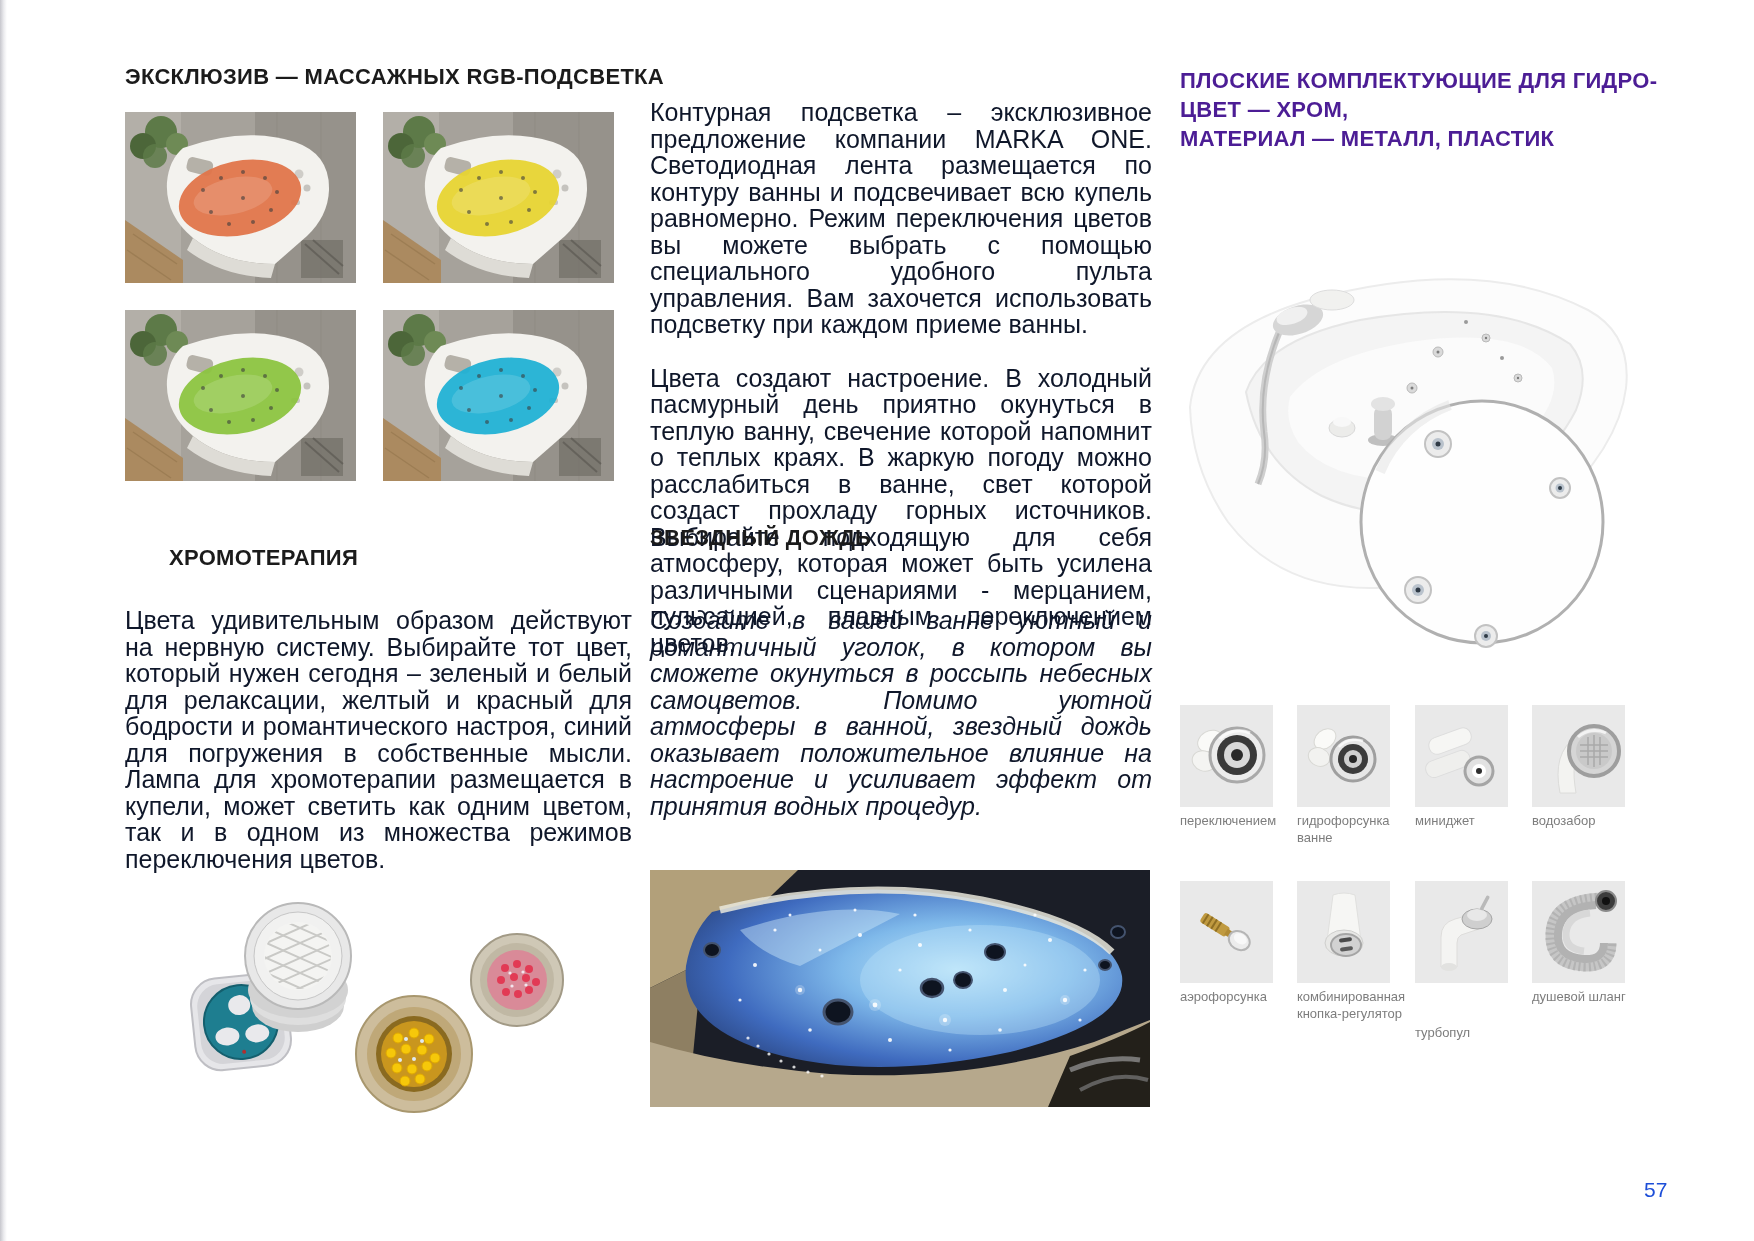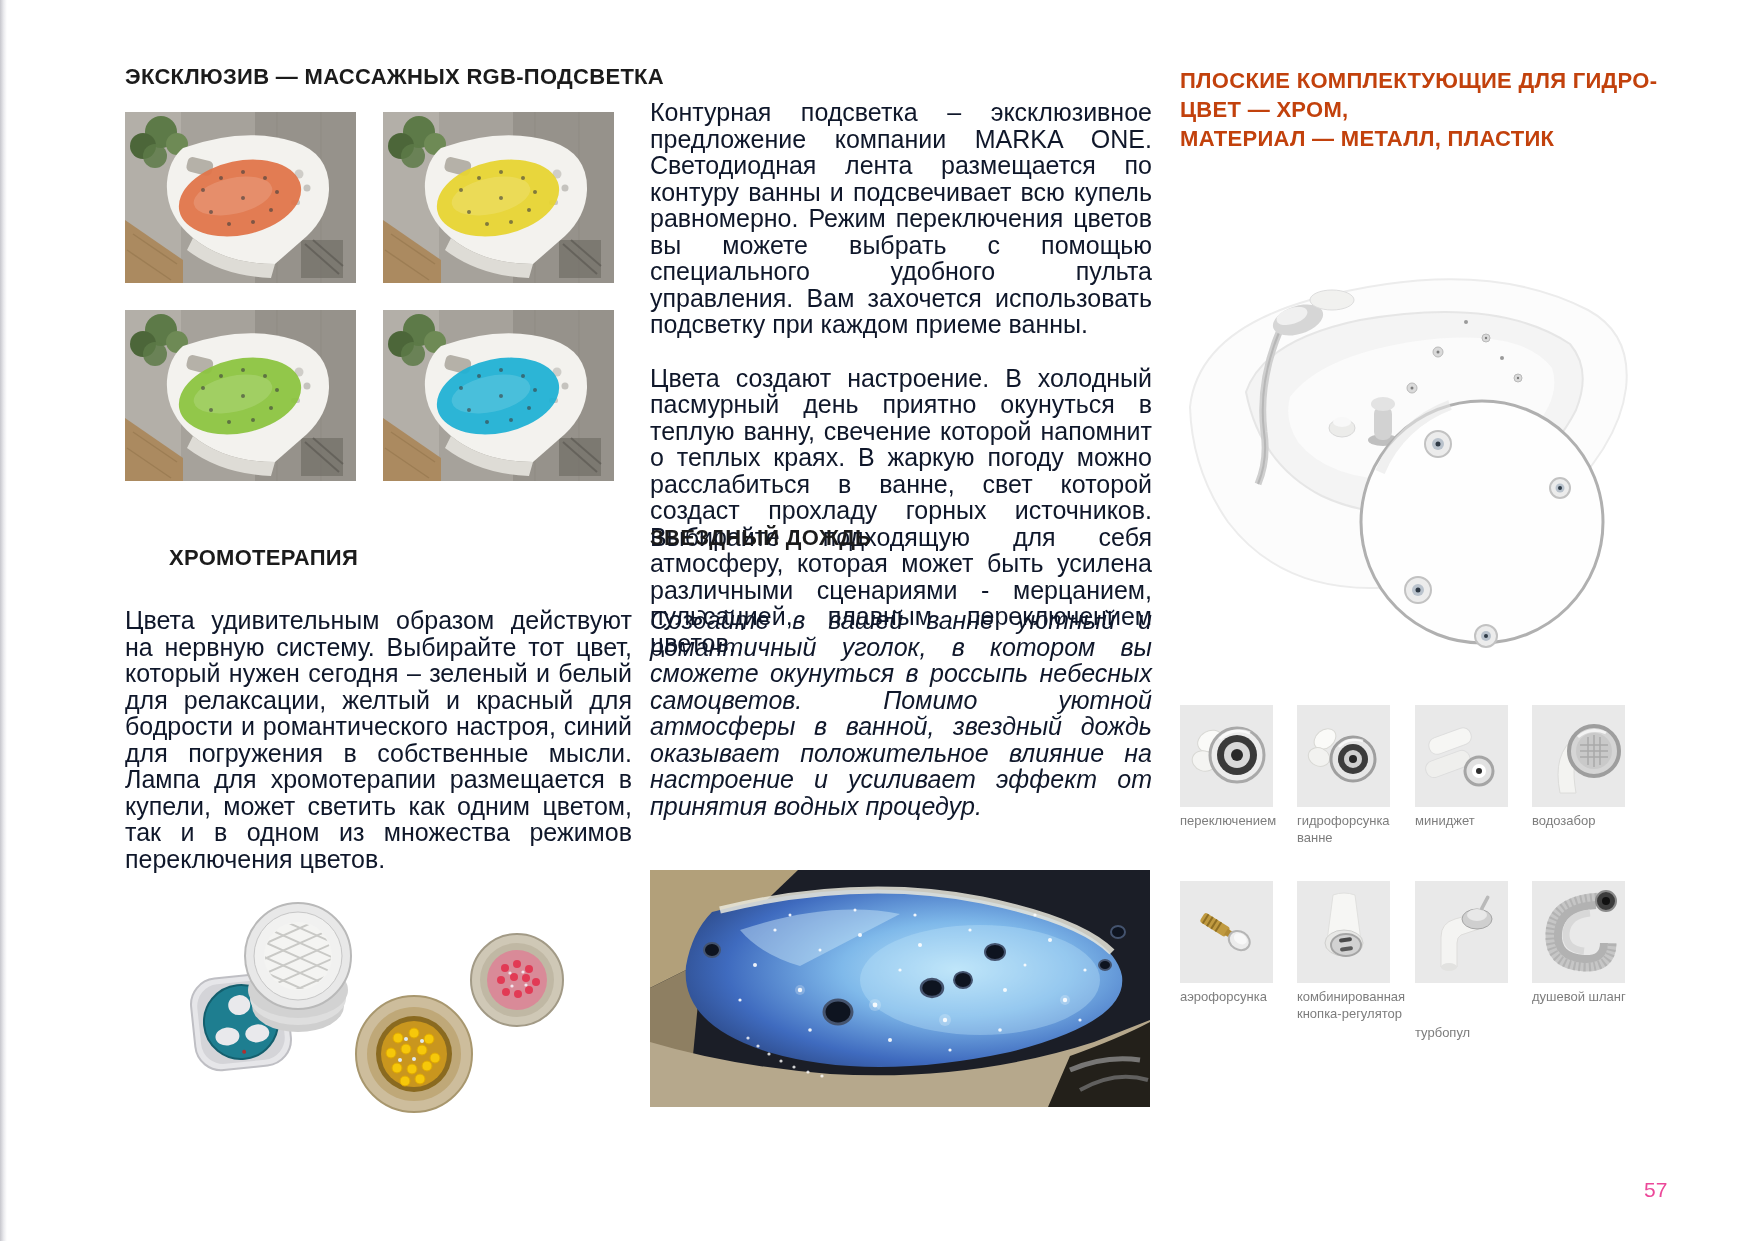"ПЛОСКИЕ КОМПЛЕКТУЮЩИЕ ДЛЯ ГИДРО-" .comp-title { color: #c2410c -> #4c1d95 }
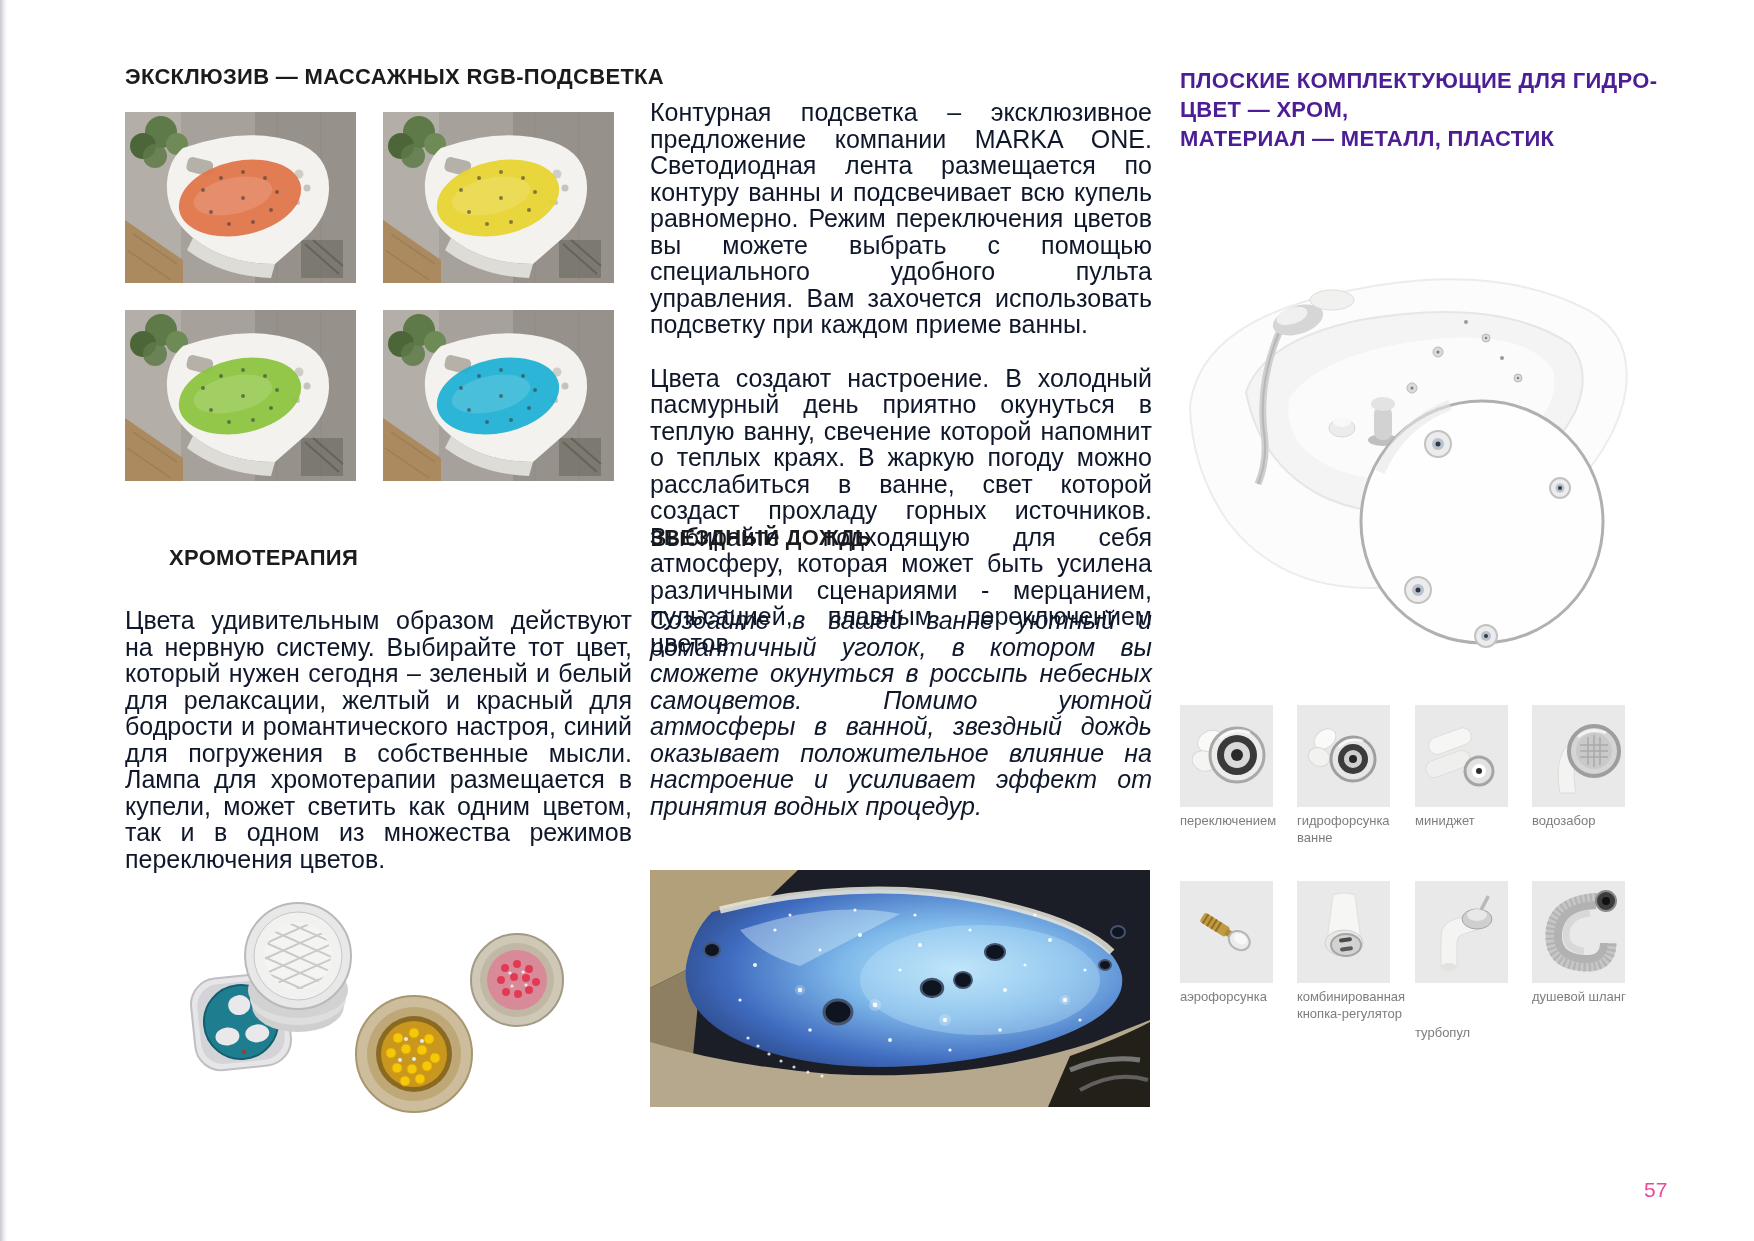"57" .page-num { color: #ec4899 -> #1d4ed8 }
